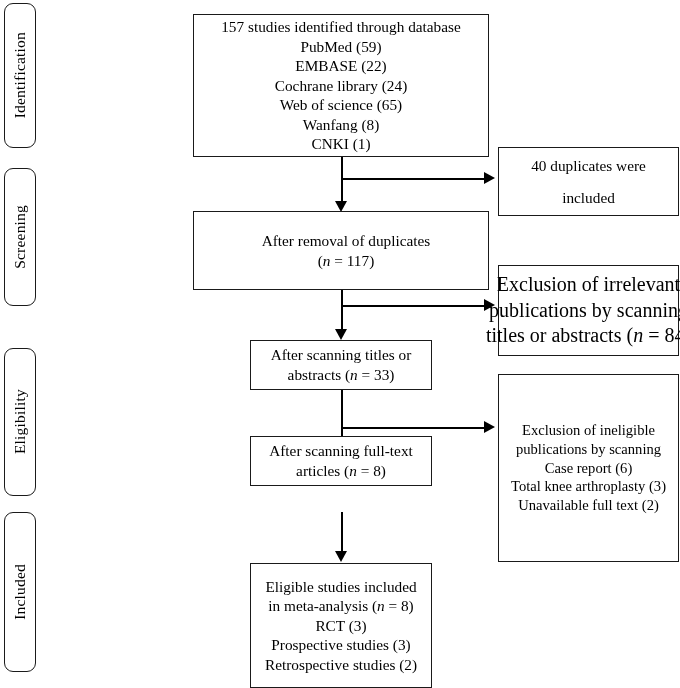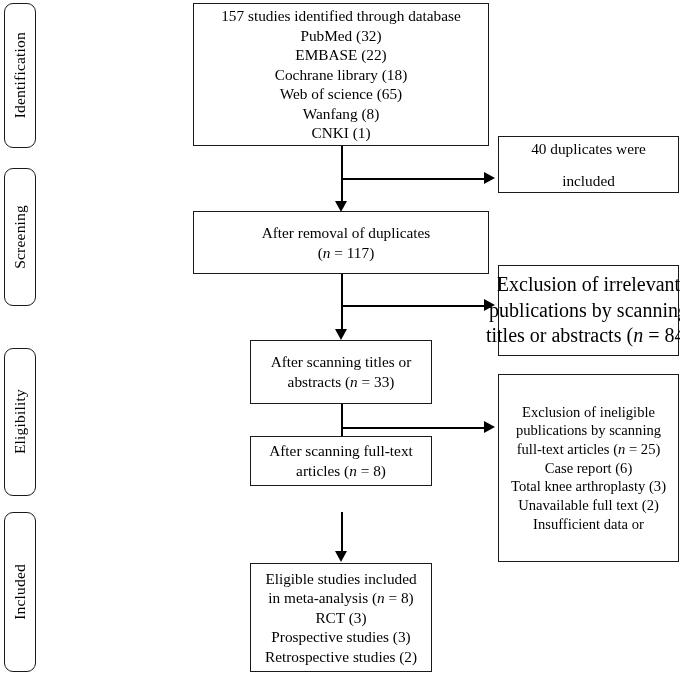"157 studies identified through database" div.box { top: 3px -> 14px }
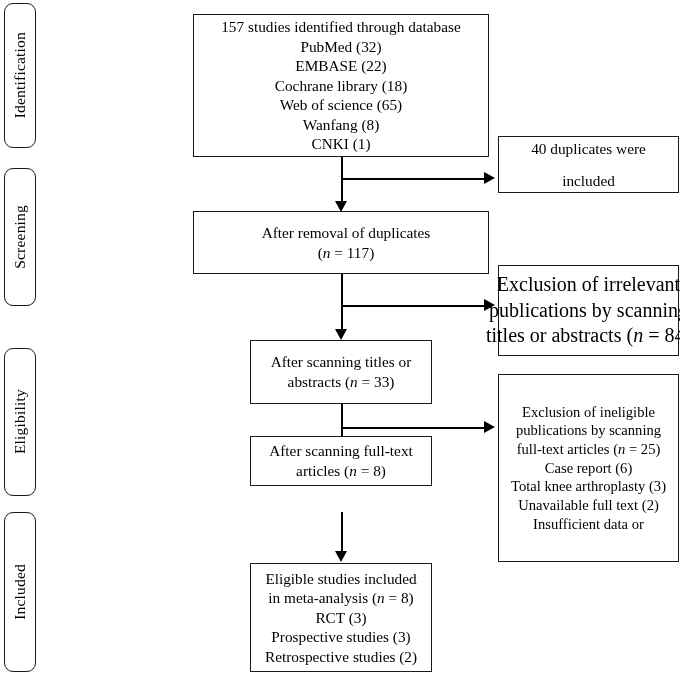"PubMed (32)" span.line { text: 32 -> 59 }
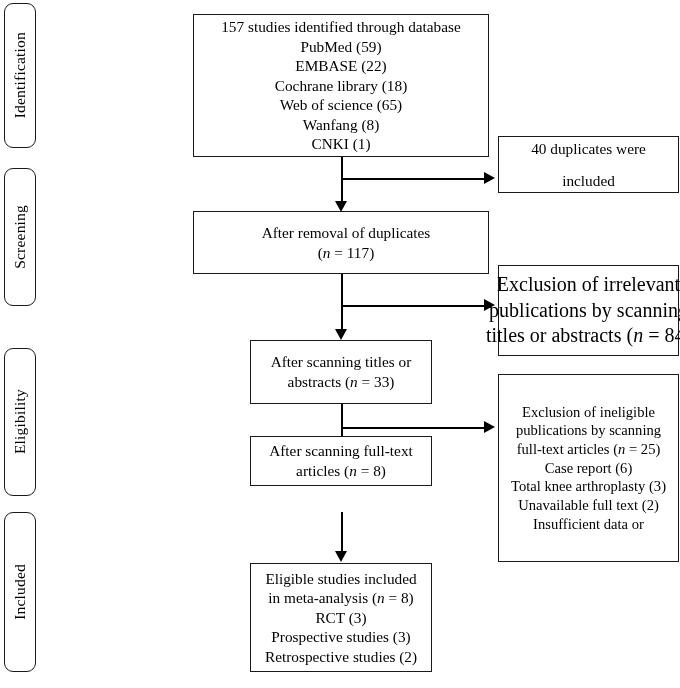"Cochrane library (18)" span.line { text: 18 -> 24 }
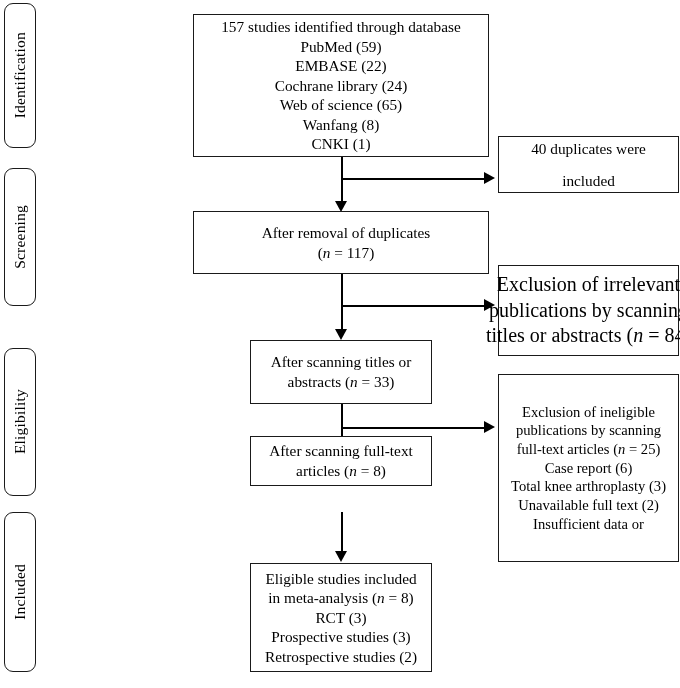"40 duplicates were" div.box { height: 57px -> 69px; top: 136px -> 147px }
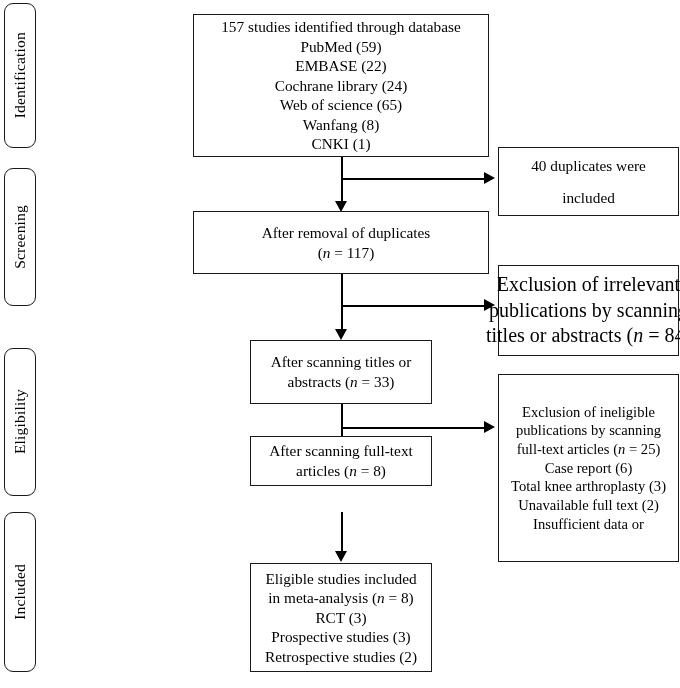"After removal of duplicates" div.box { height: 63px -> 79px }
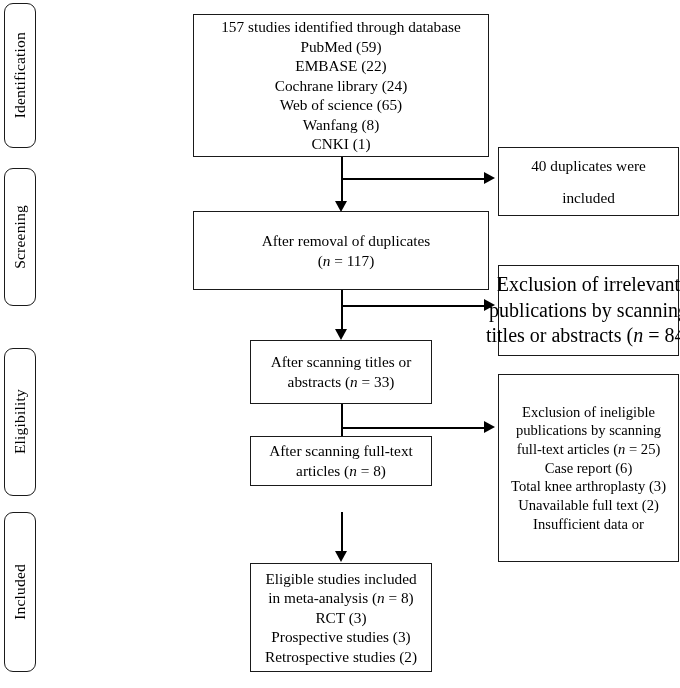"After scanning titles or" div.box { height: 64px -> 50px }
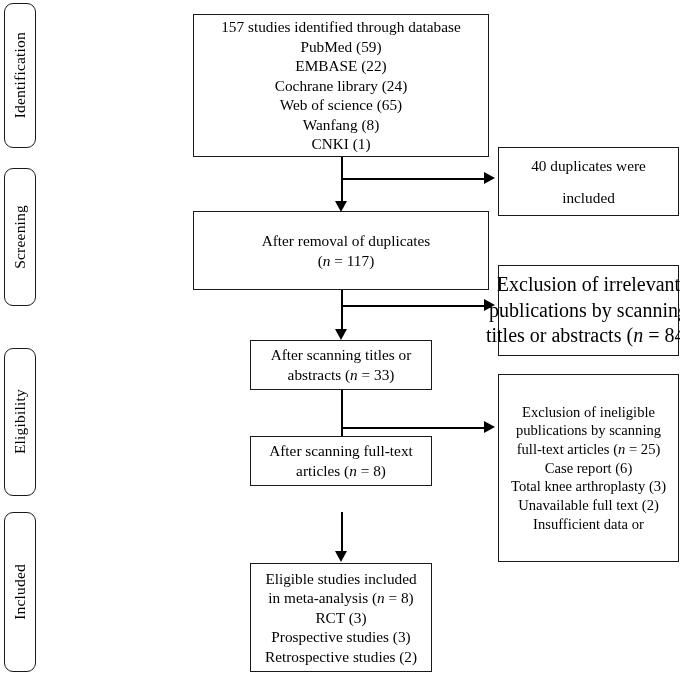"full-text articles (n = 25)" span.line { html: <span>full-text articles (<i>n</i> = 25)</span> -> none }
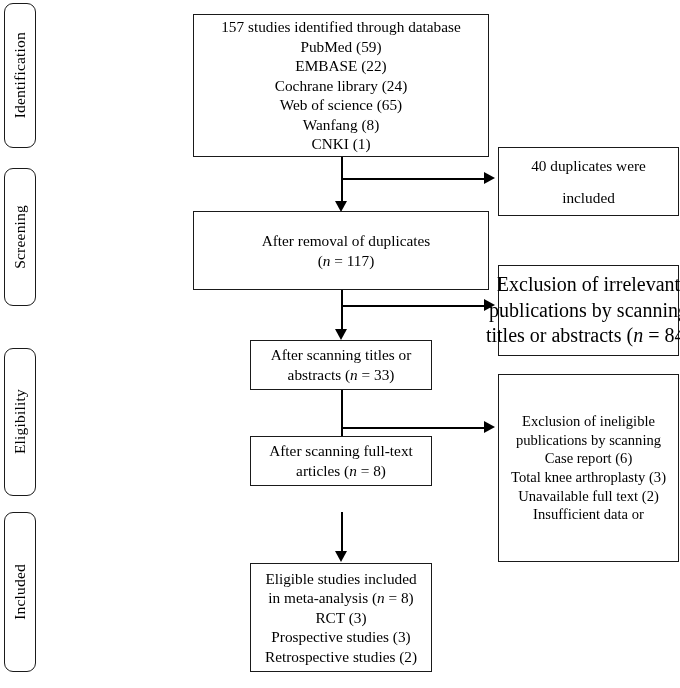"Insufficient data or" span.line { html: <span>Insufficient data or</span> -> none }
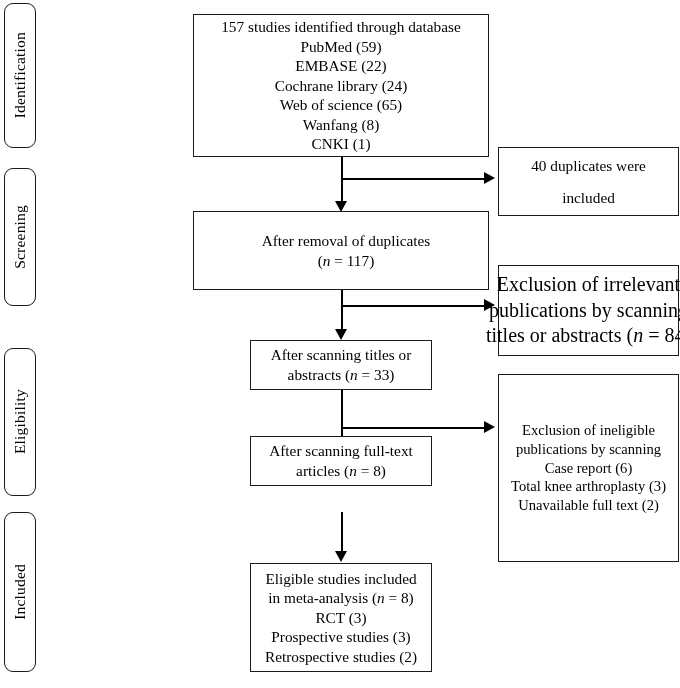"Eligible studies included" div.box { height: 109px -> 125px }
